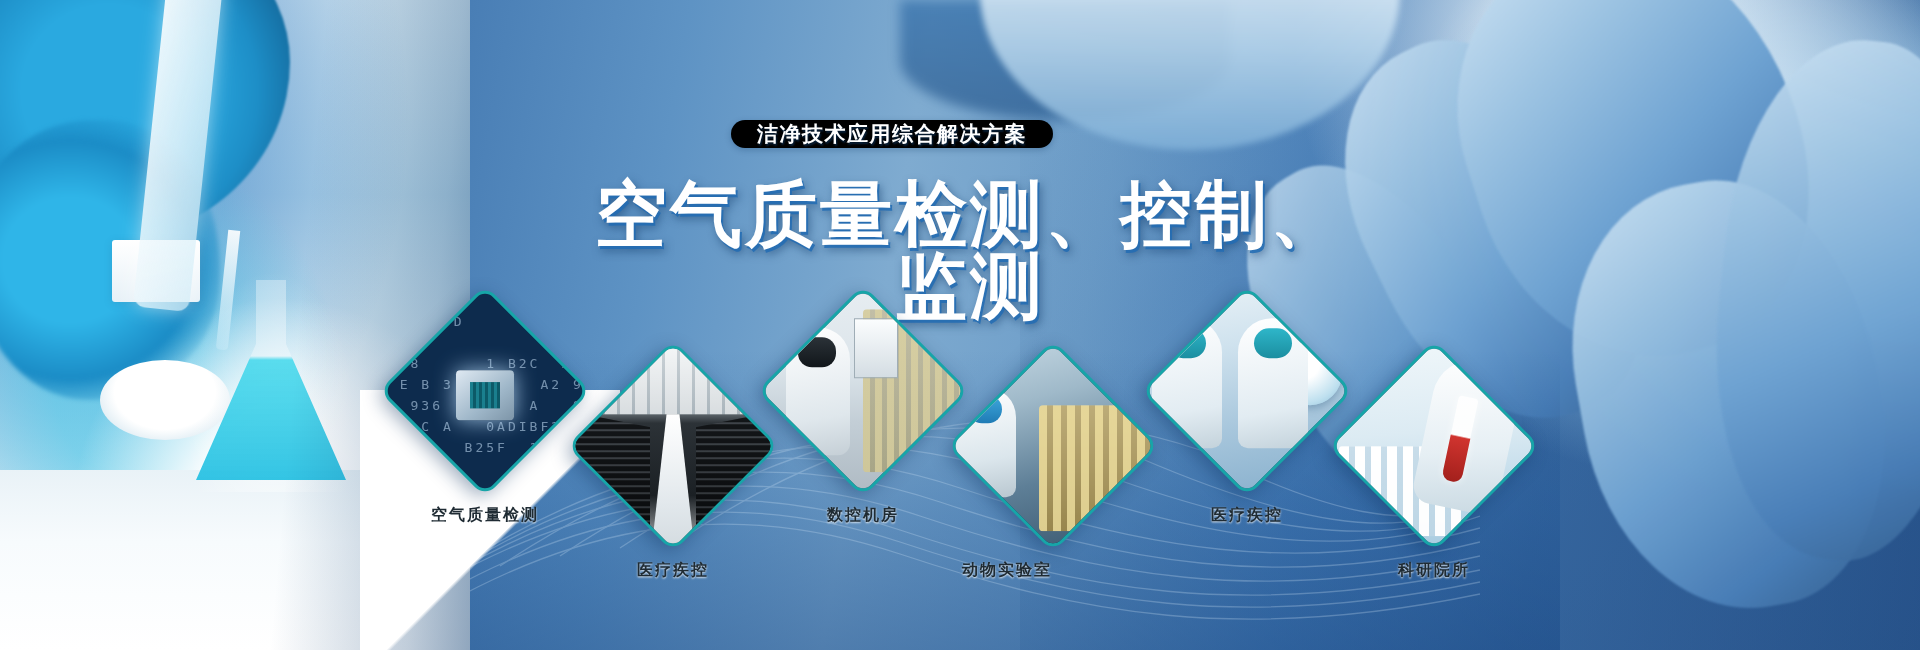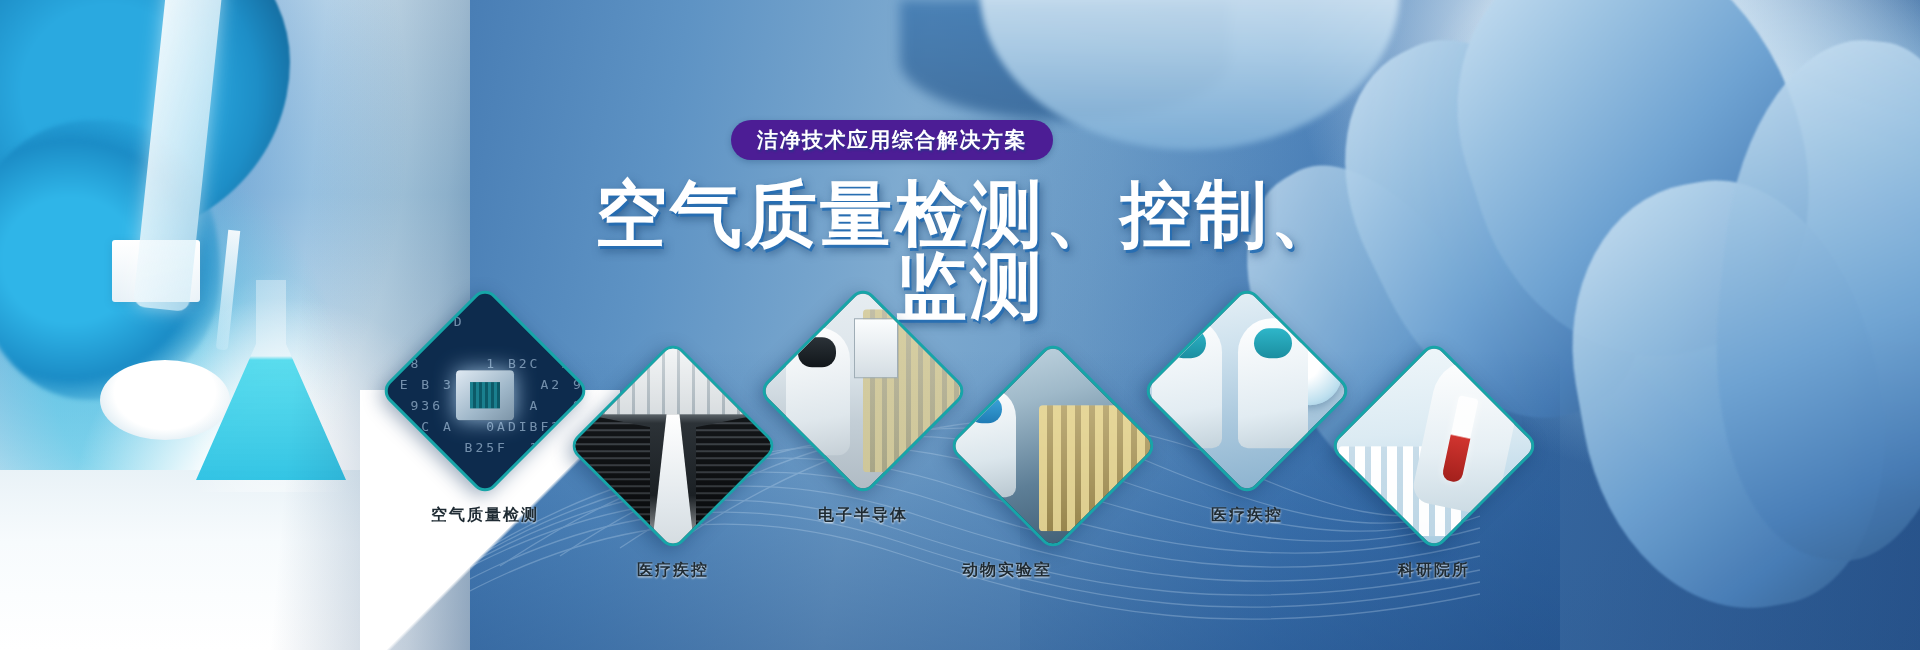"洁净技术应用综合解决方案" .badge { background: #4c1d95 -> #000000; height: 40px -> 28px }
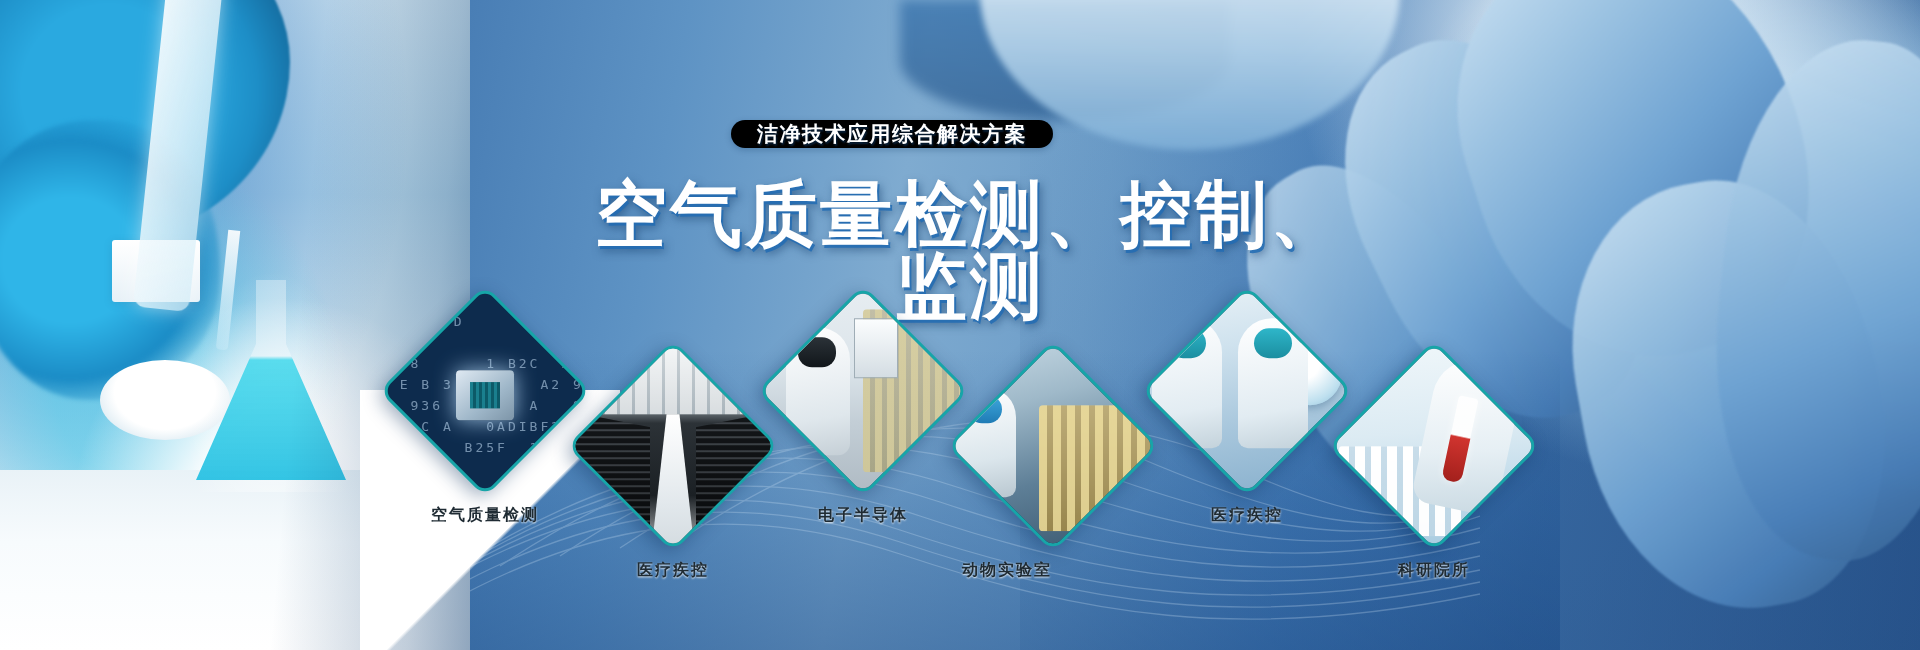"电子半导体" div.card-label { text: 电子半导体 -> 数控机房 }
